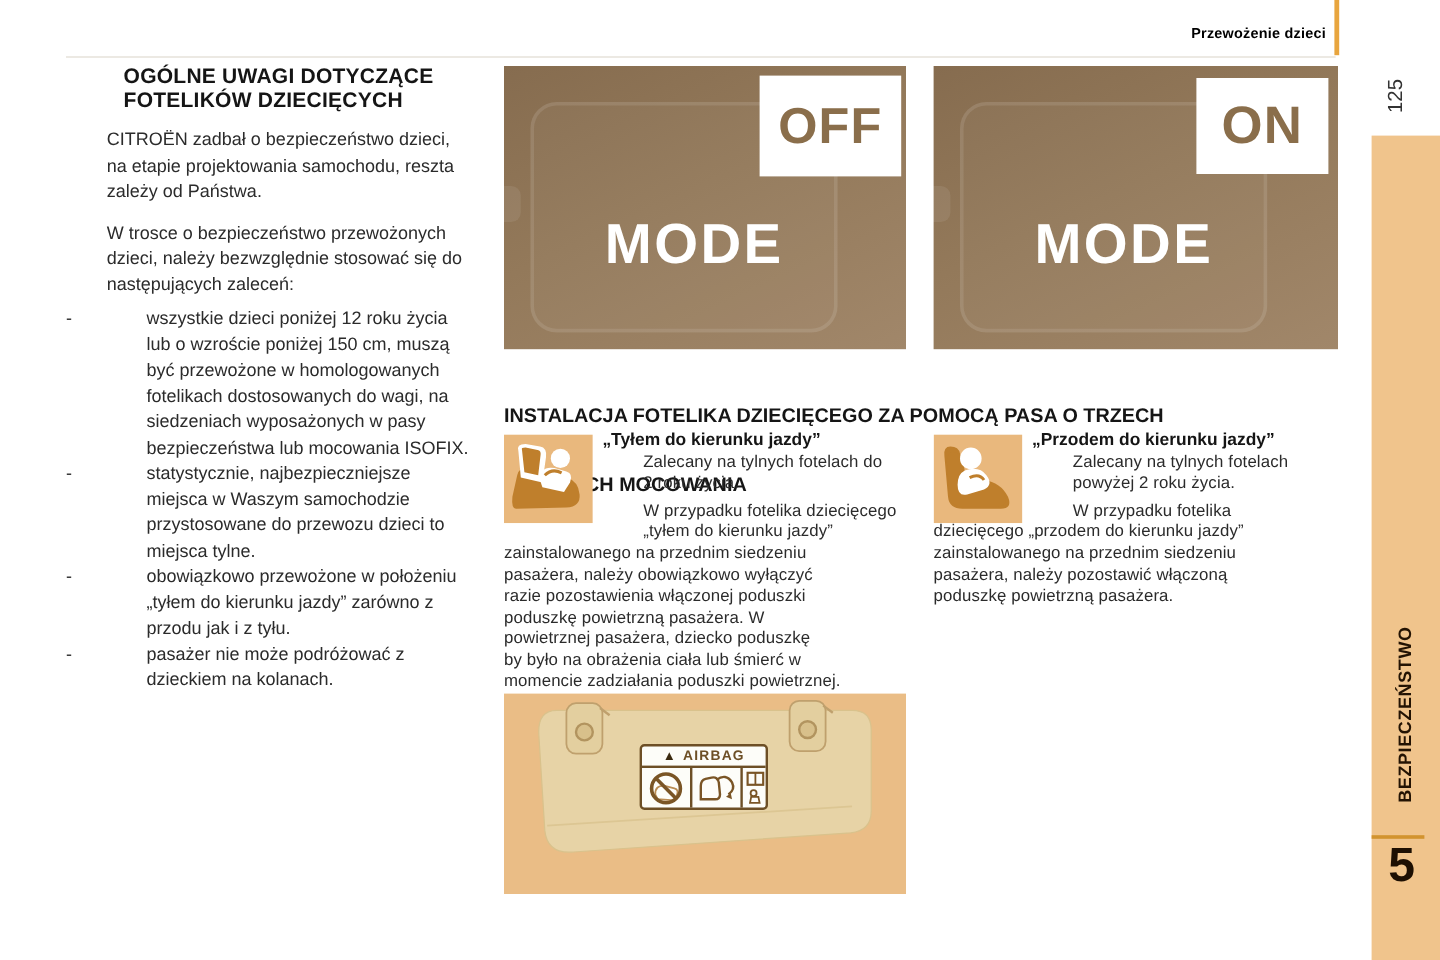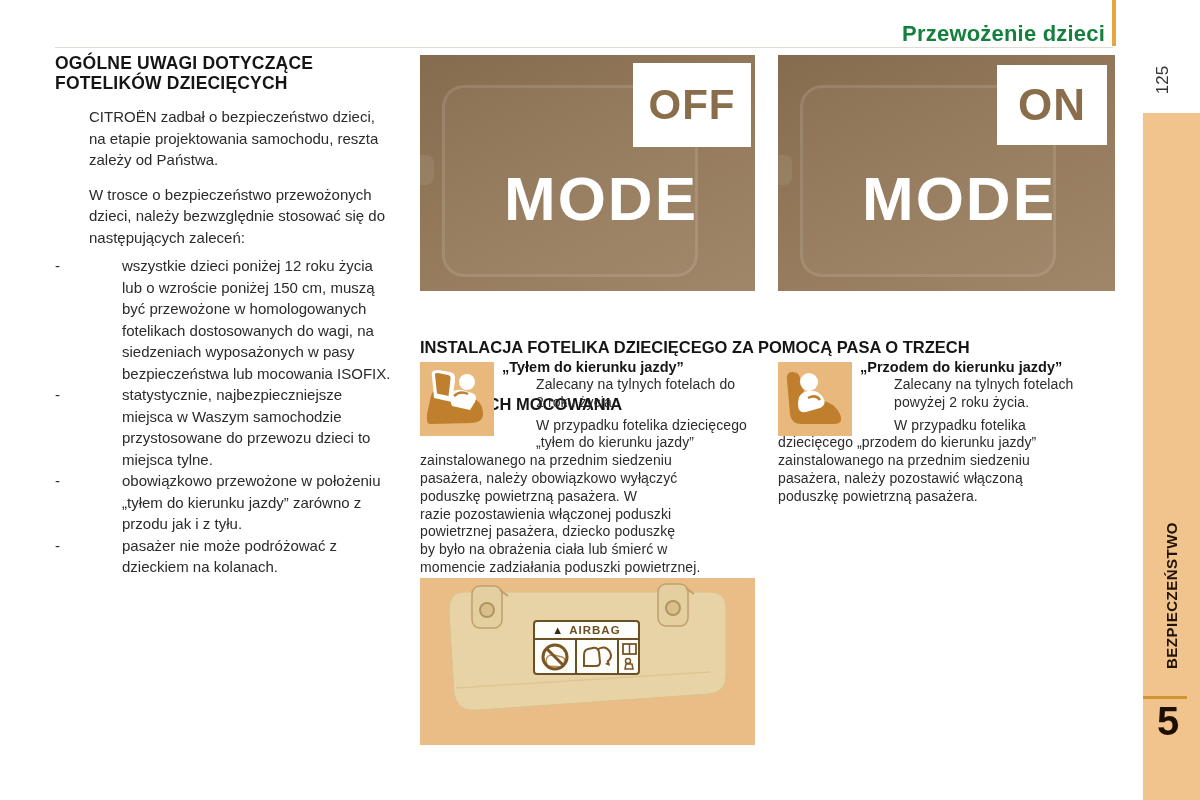"Przewożenie dzieci" .header-title { color: #15803d -> #000000; font-size: 22px -> 12px }
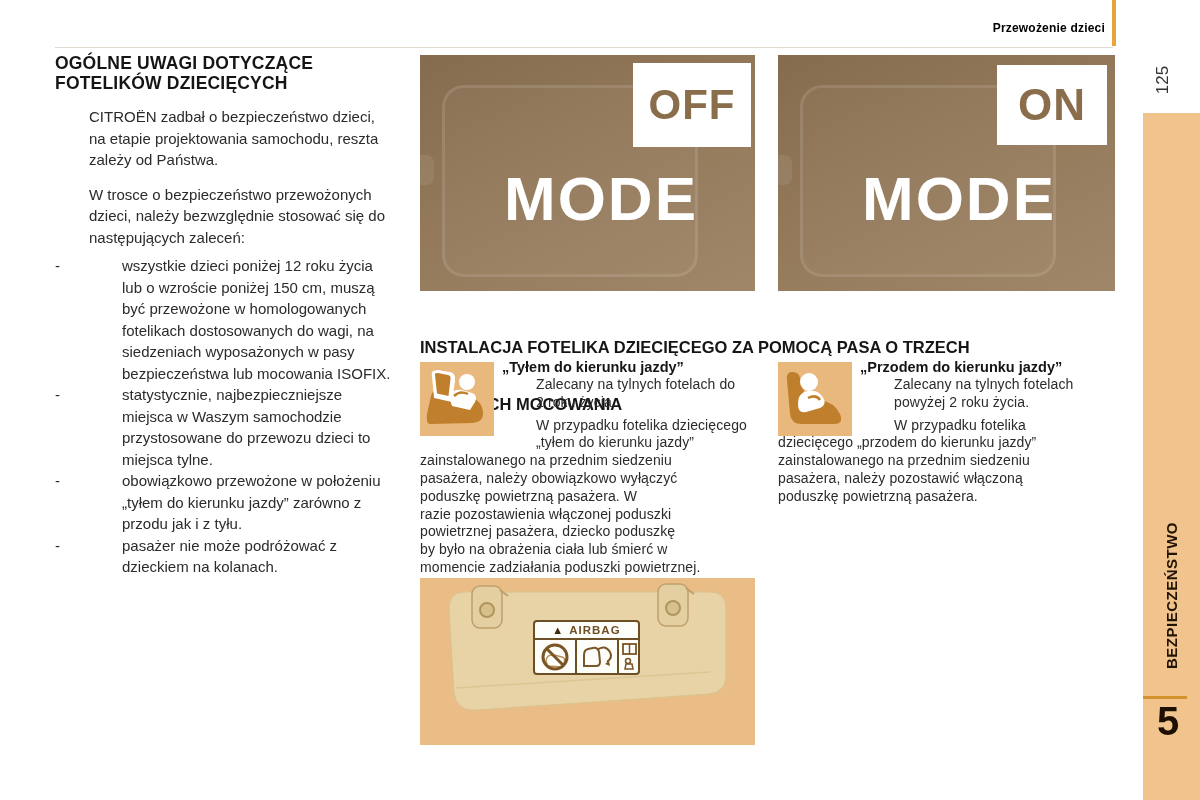"OGÓLNE UWAGI DOTYCZĄCE" .h1 { margin-left: none -> 48px }
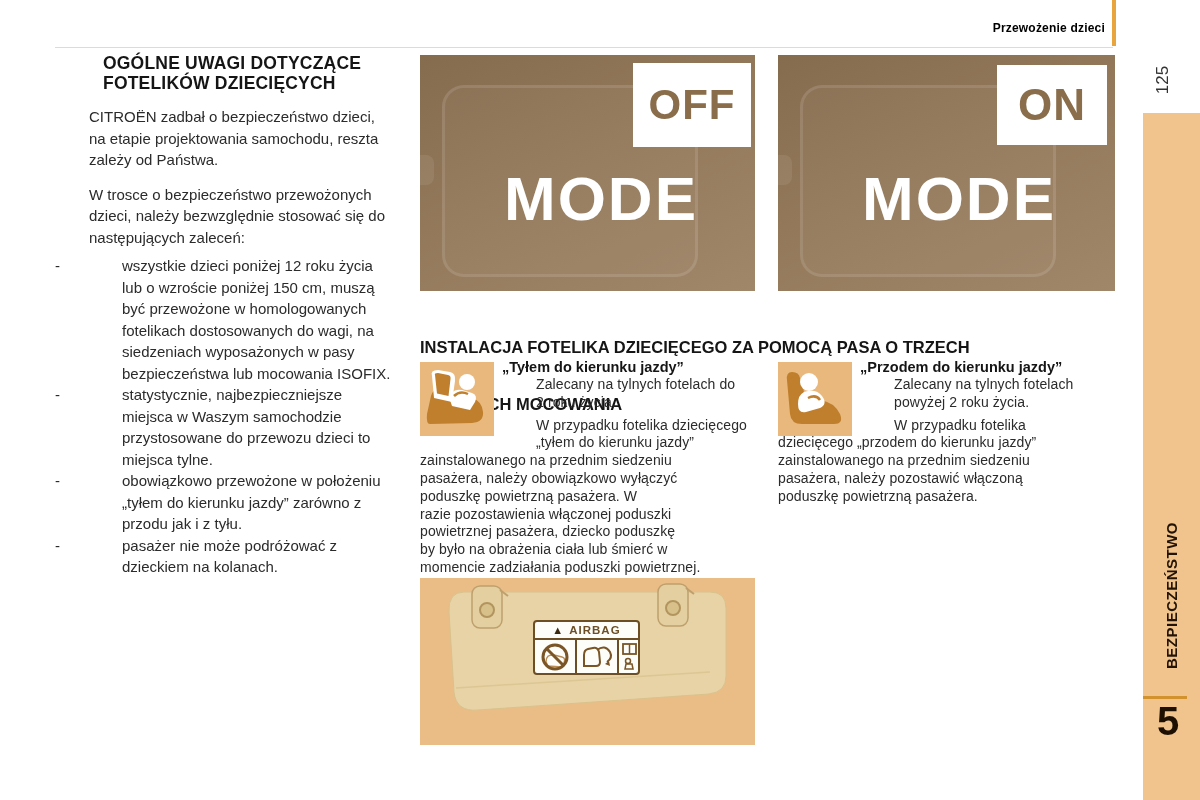"MODE" .mode-word { font-size: 62px -> 47px; top: 108px -> 120px }
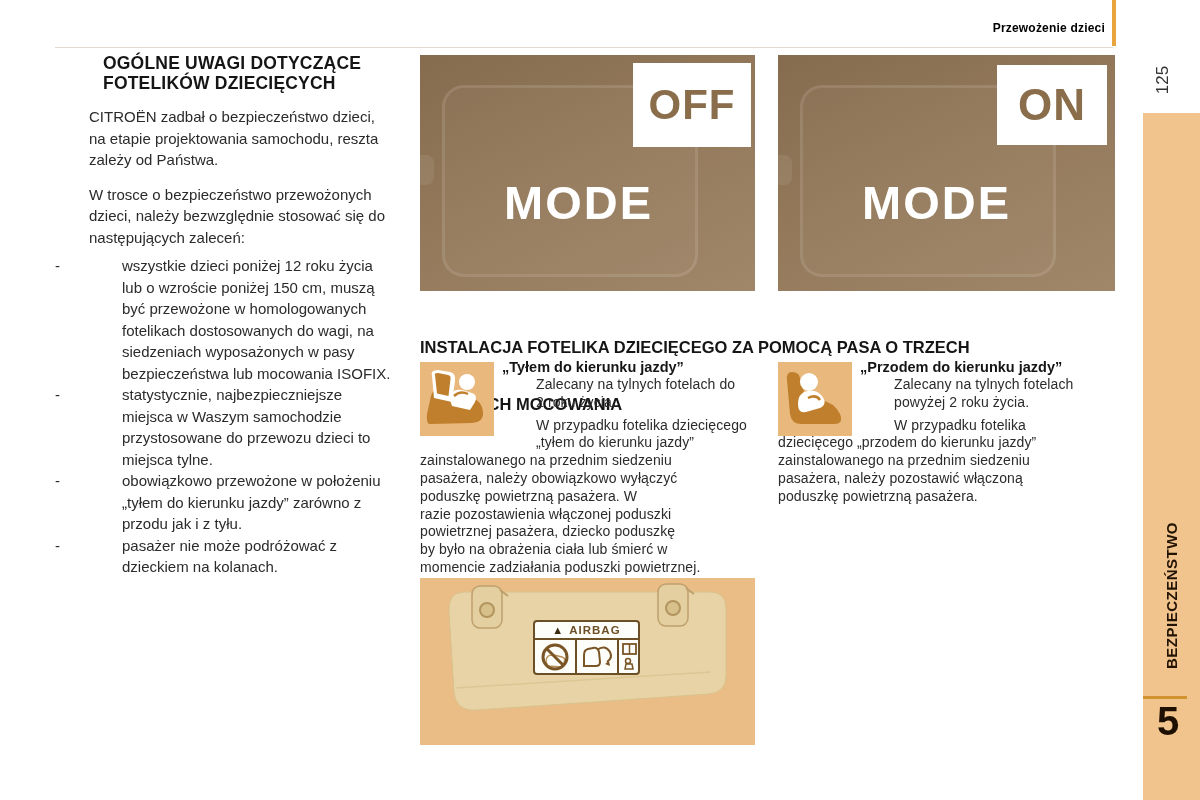"poduszkę powietrzną pasażera. W" div.col-line { order: before "razie pozostawienia włączonej poduszki" -> after "razie pozostawienia włączonej poduszki" }
